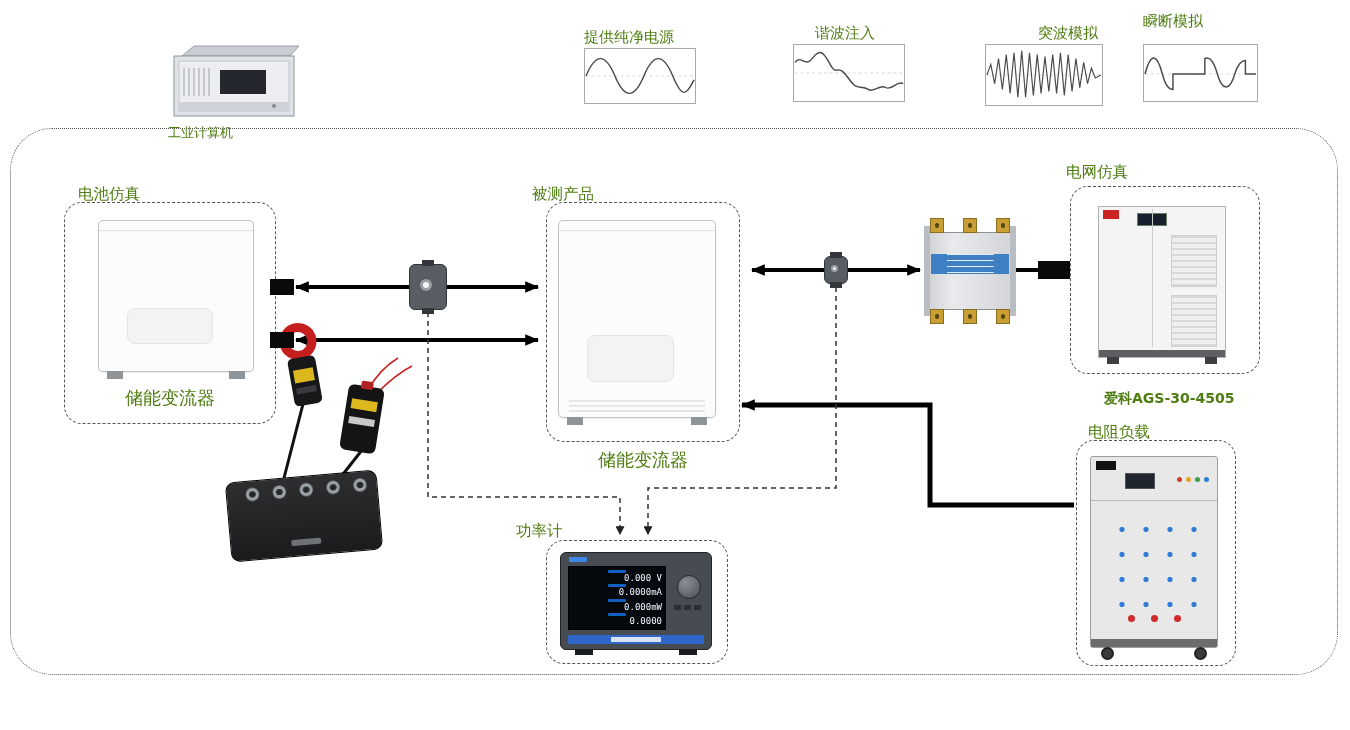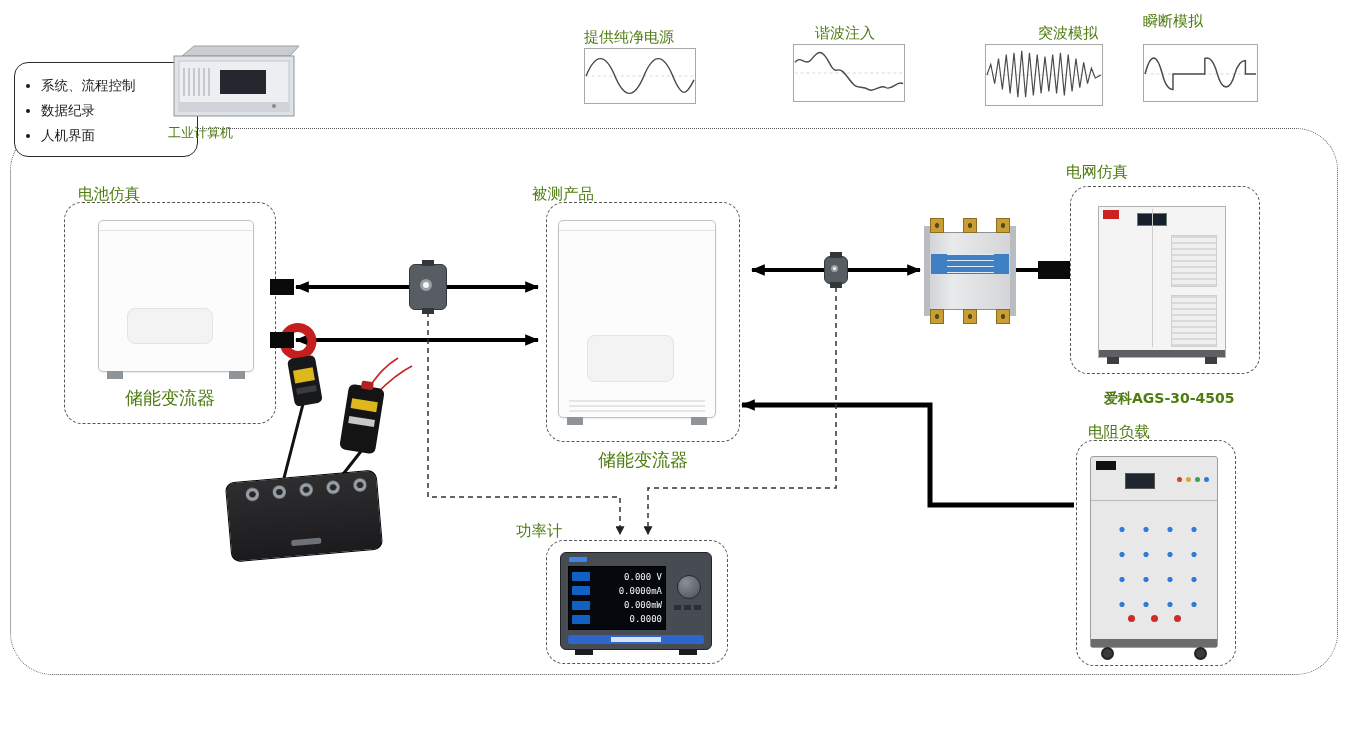"系统、流程控制" div.callout { html: <div> <ul> <li>系统、流程控制</li> <li>数据纪录</li> <li>人机界面</li> </ul> </div> -> none }
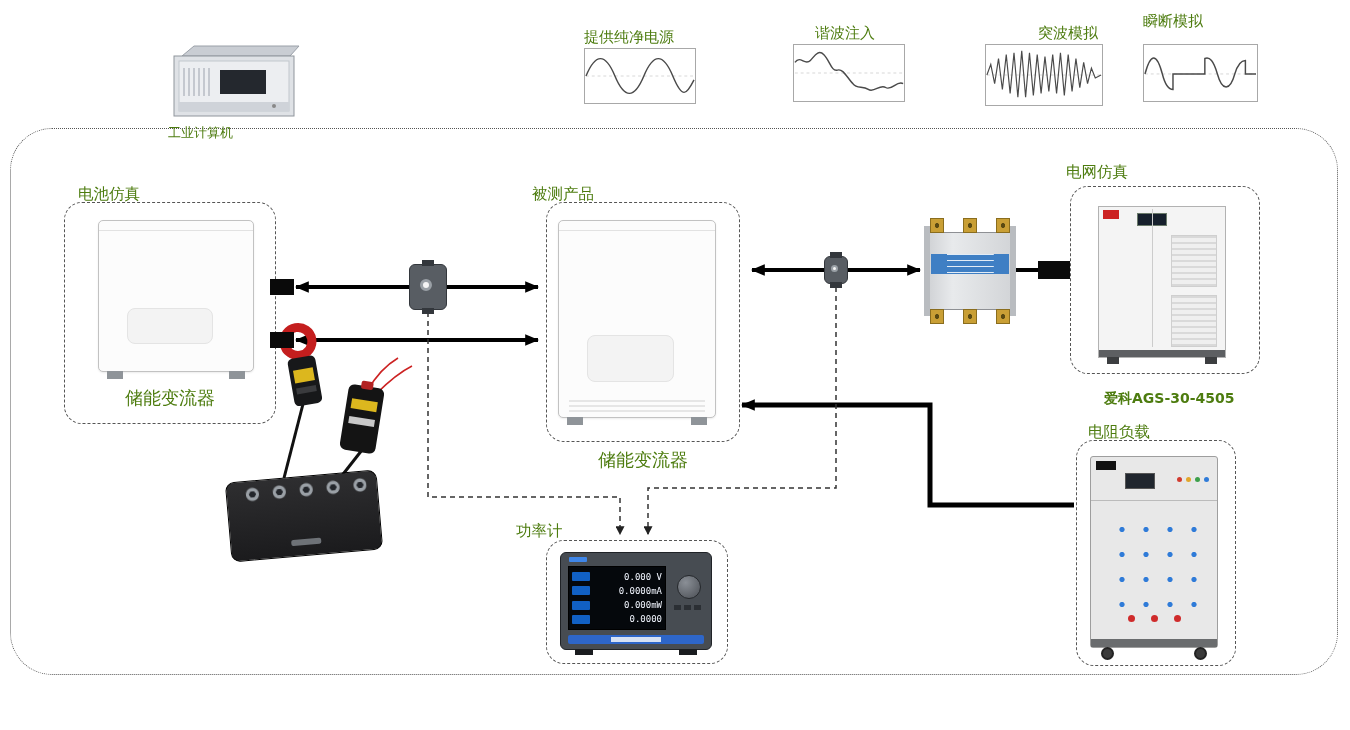"0.000 V" .meter .row { flex-direction: none -> column }
